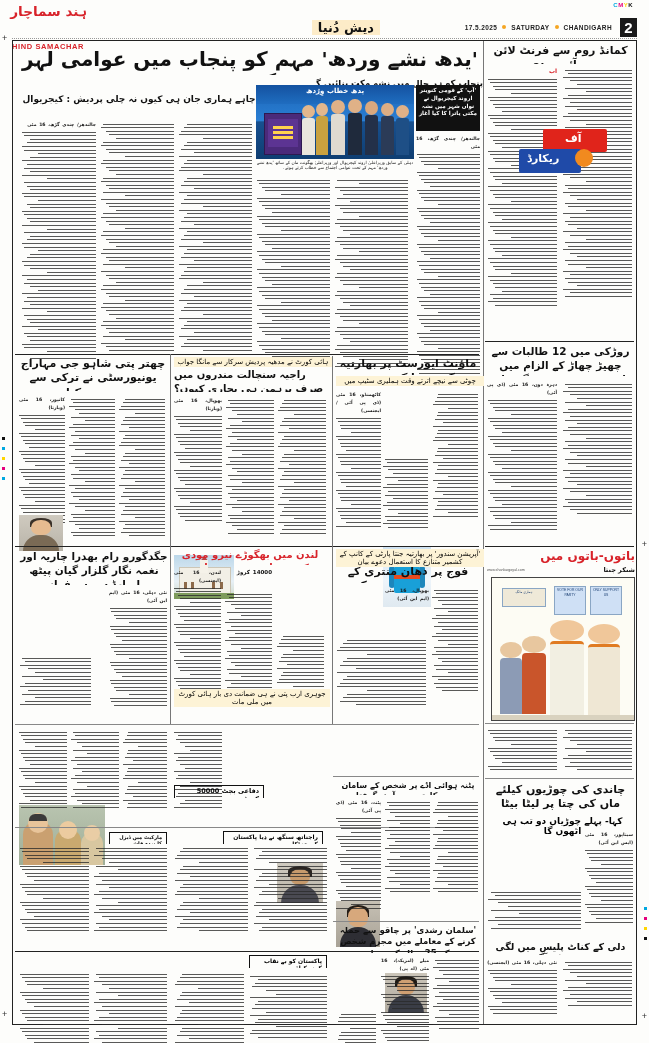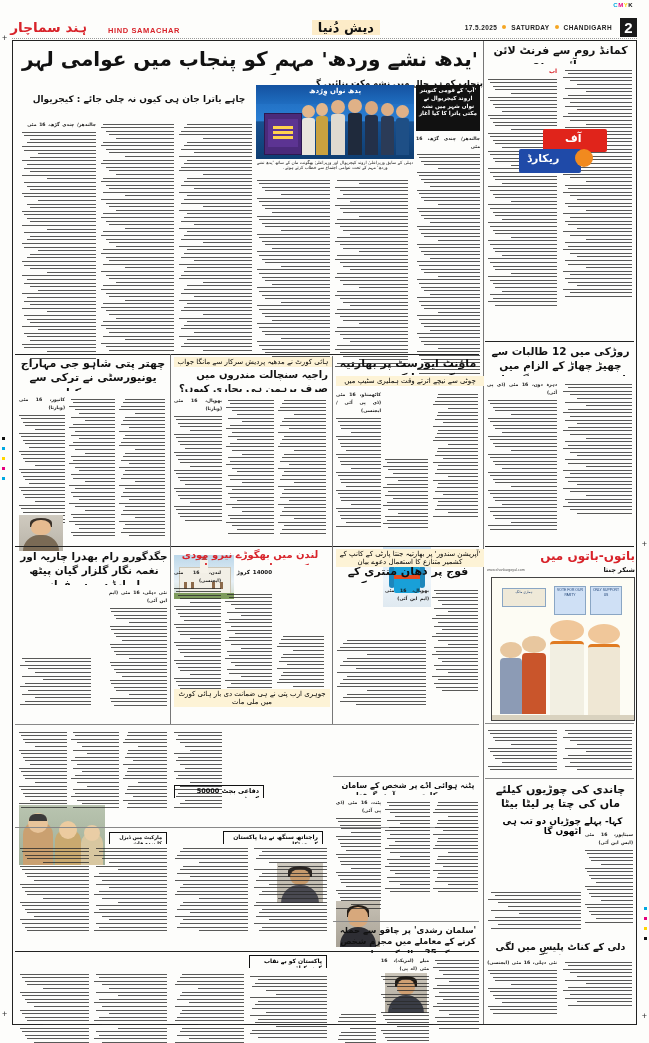"ہند سماچار" .mh-logo { align-items: flex-end -> flex-start; flex-direction: none -> column }
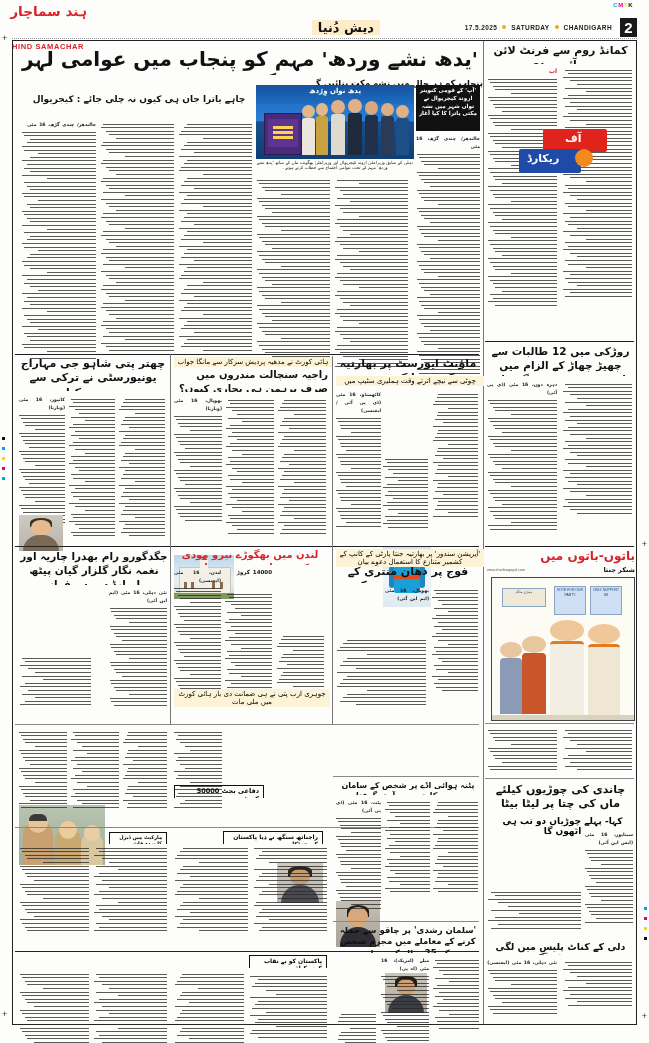"یدھ نواں وِرُدھ" div.banner-txt { text: نواں -> خطاب }
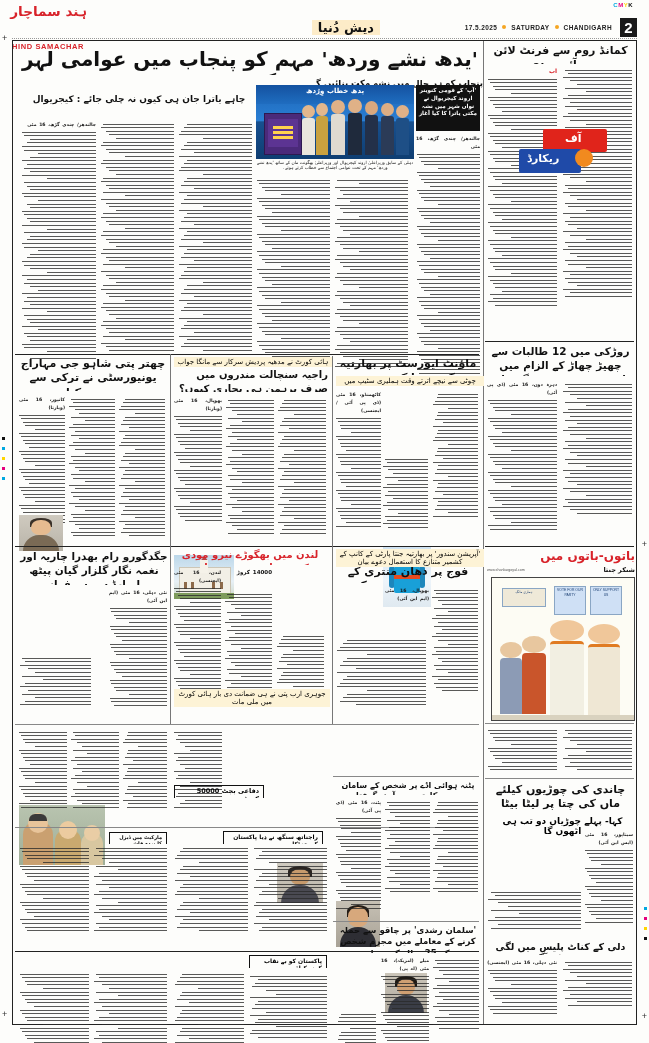"چاہے یاترا جان ہی کیوں" div.hd { text: یاترا جان ہی کیوں نہ چلی جائے -> ہماری جان ہی کیوں نہ چلی پردیش }
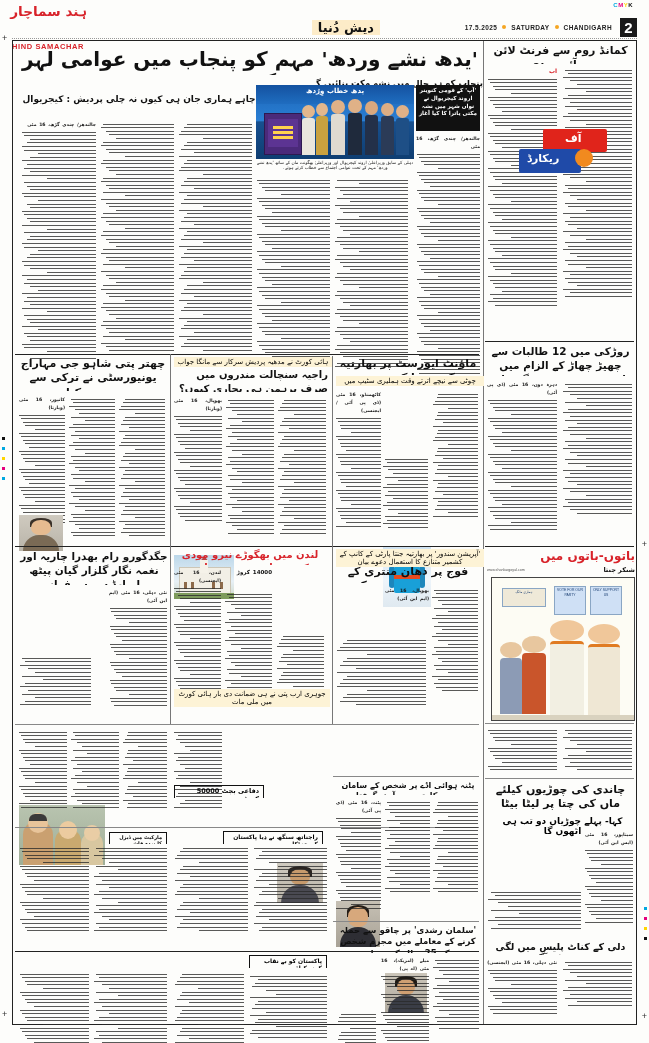"راجیہ سنچالت مندروں میں صرف" div.hd { text-align: right -> left }
